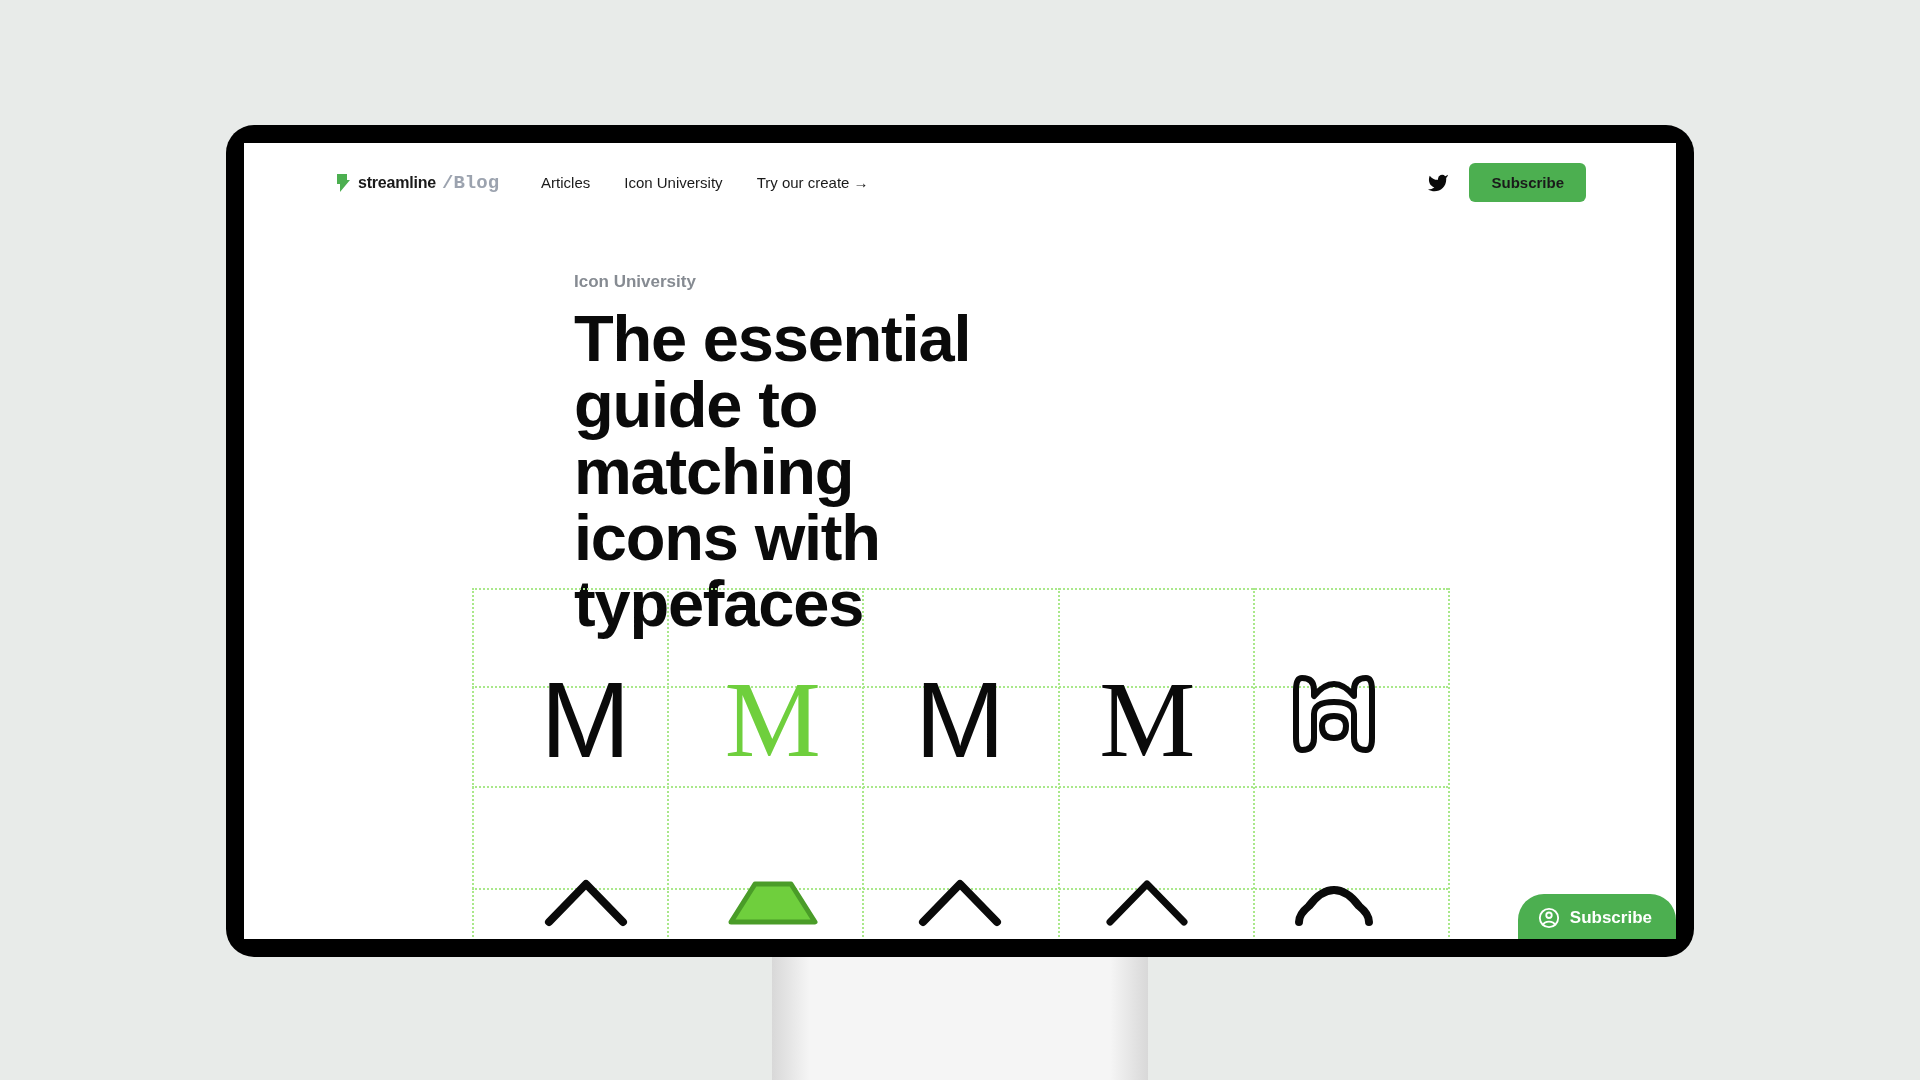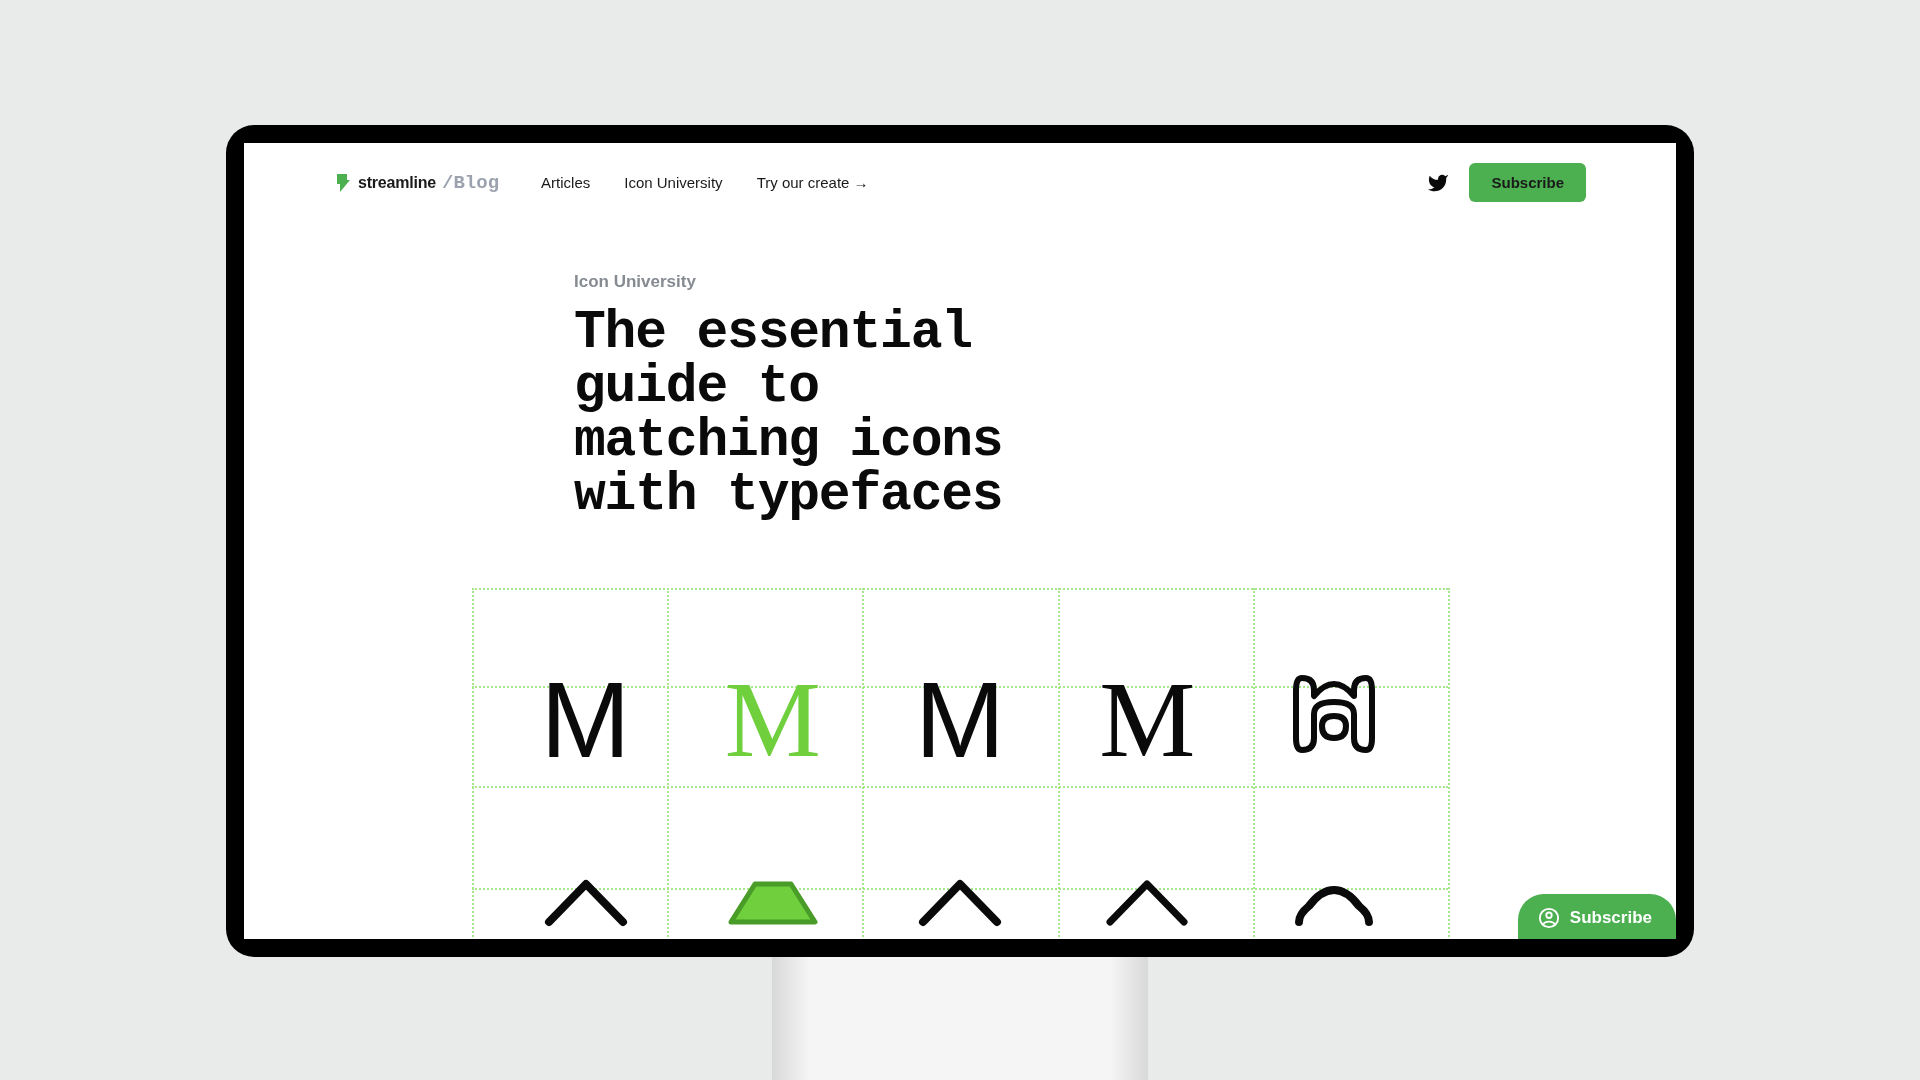"The essential guide to matching" .title { font-family: Liberation Mono, monospace -> none; font-size: 53px -> 65px }
